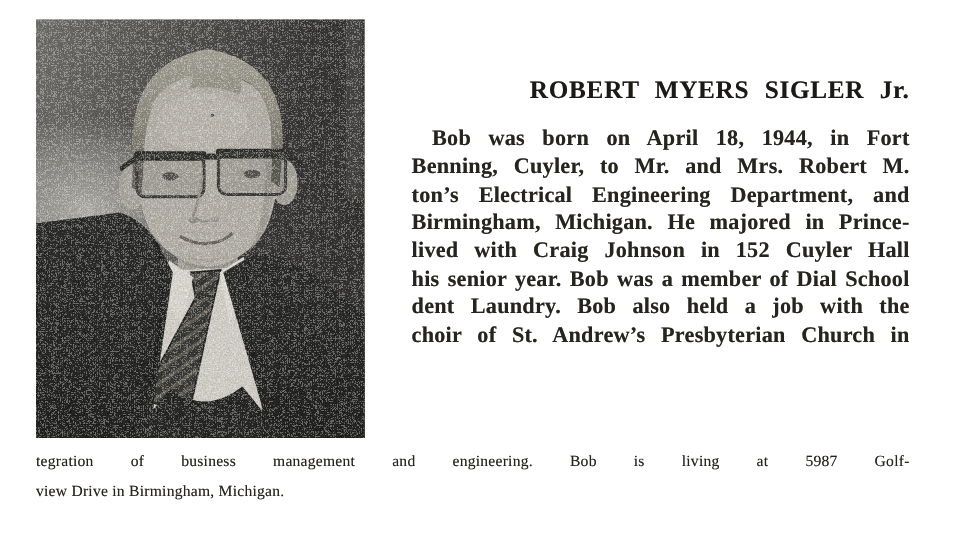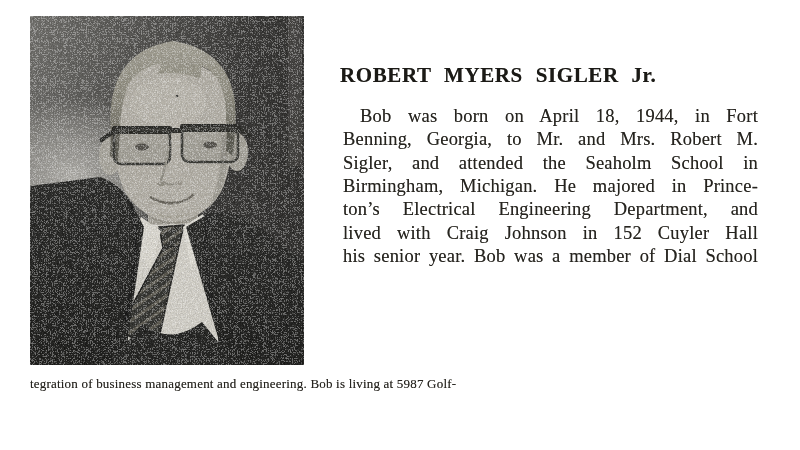"ROBERT MYERS SIGLER Jr." .title { text-align: left -> right }
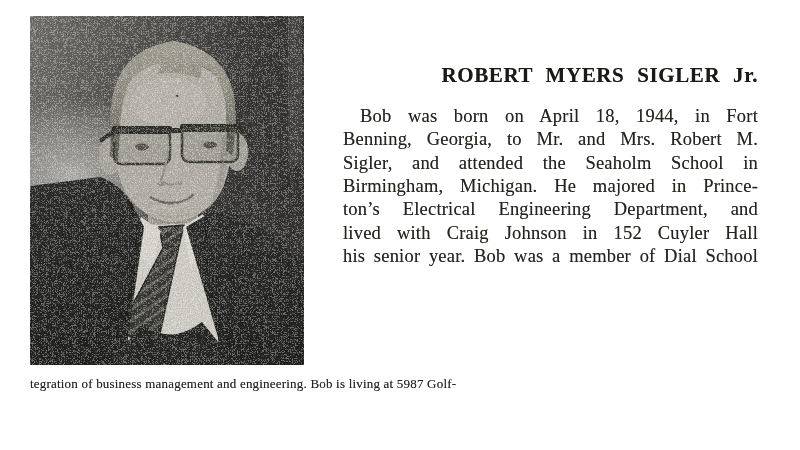"Bob was born on April" .column-lines { font-weight: none -> bold }
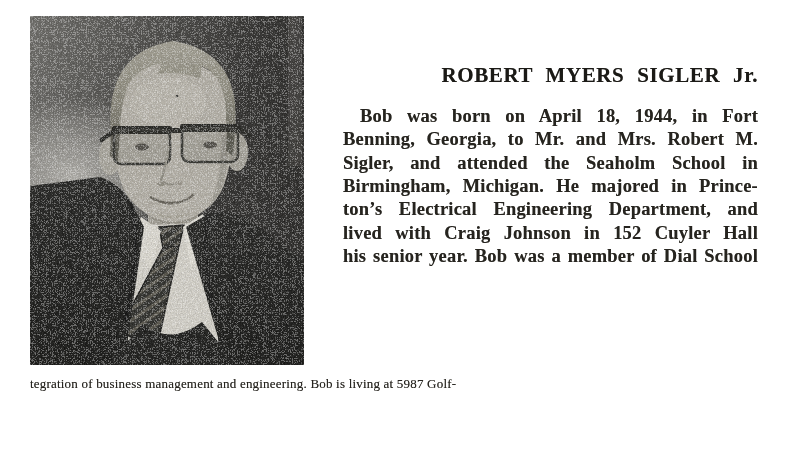"Benning, Georgia, to Mr. and" div.jline { text: Georgia -> Cuyler }
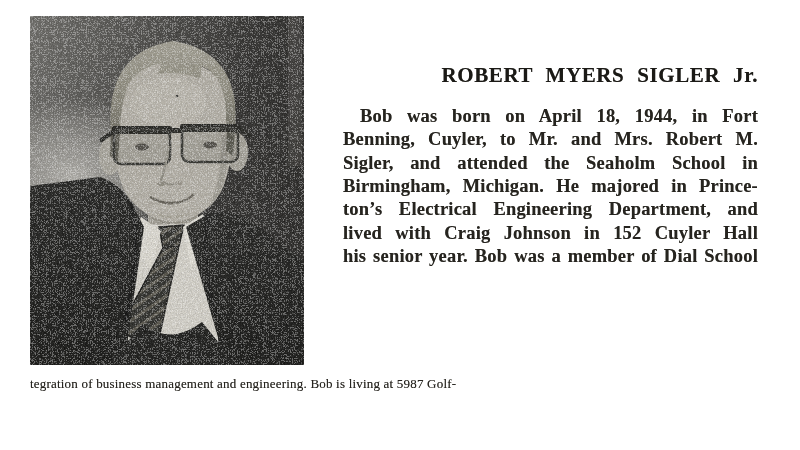"Sigler, and attended the Seaholm" div.jline { html: <div>Sigler, and attended the Seaholm School in</div> -> none }
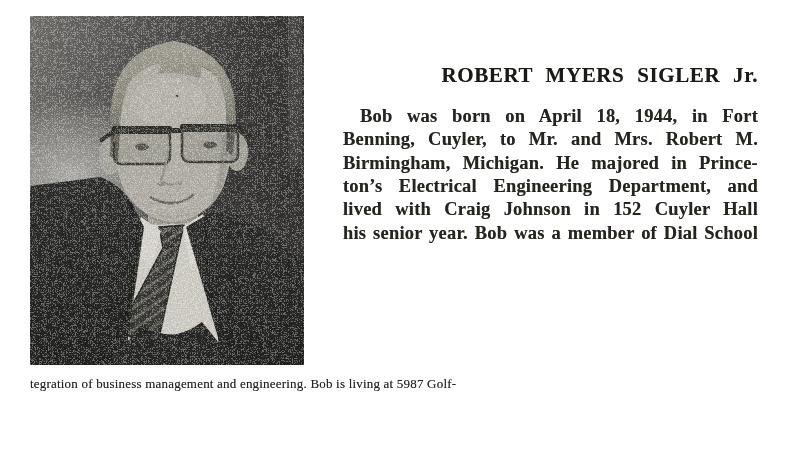"Birmingham, Michigan. He majored in" div.jline { order: before "ton’s Electrical Engineering Department," -> after "ton’s Electrical Engineering Department," }
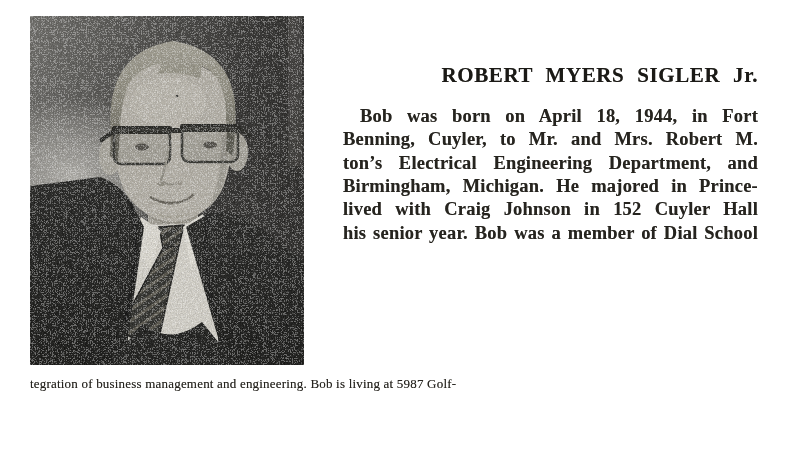"dent Laundry. Bob also held" div.jline { html: none -> <div>dent Laundry. Bob also held a job with the</div> }
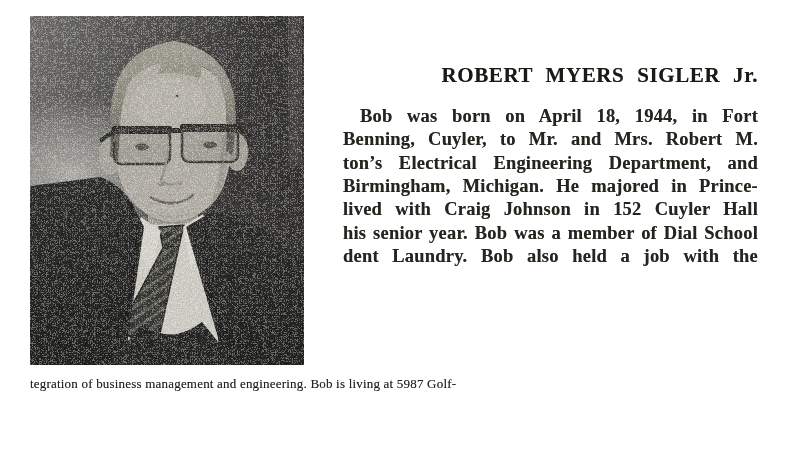"choir of St. Andrew’s Presbyterian" div.jline { html: none -> <div>choir of St. Andrew’s Presbyterian Church in</div> }
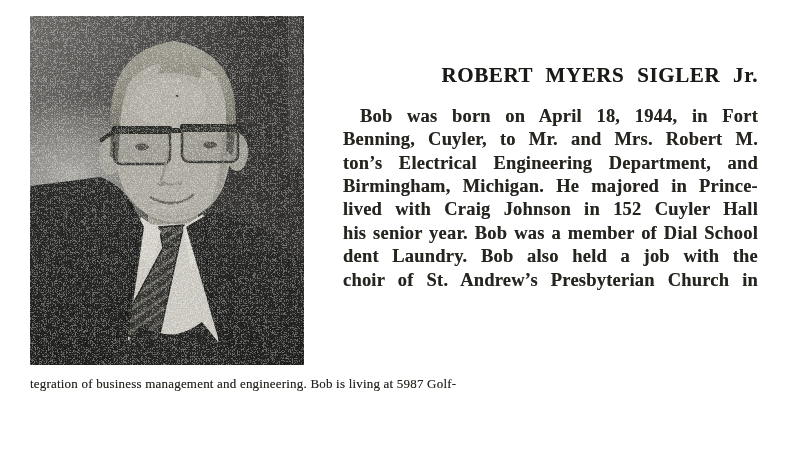"view Drive in Birmingham, Michigan." div.jline { html: none -> <div>view Drive in Birmingham, Michigan.</div> }
